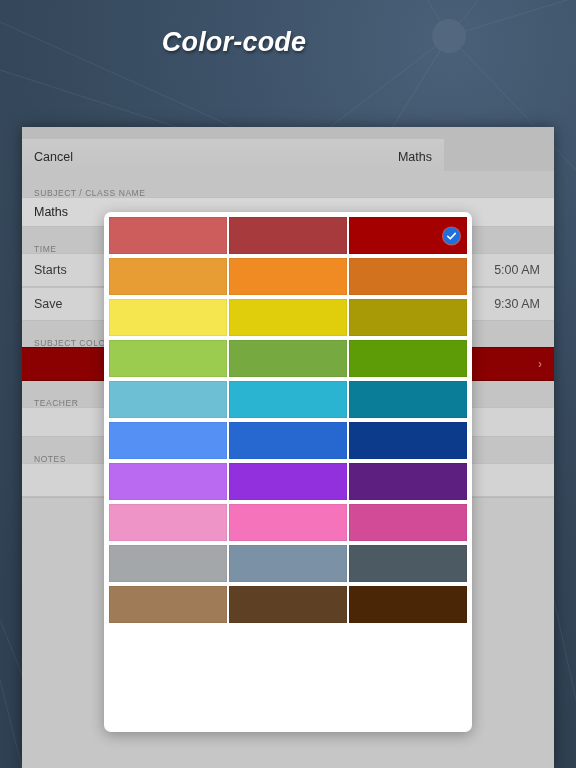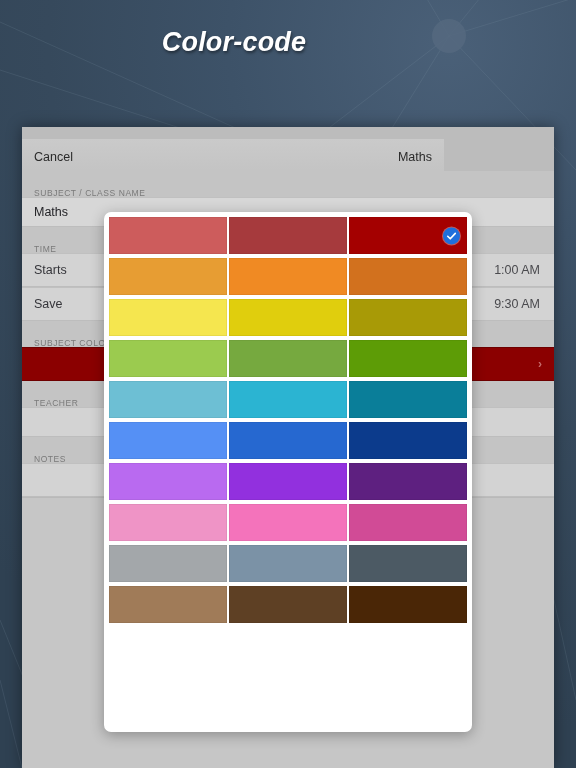"1:00 AM" span.val { text: 1:00 -> 5:00 }
